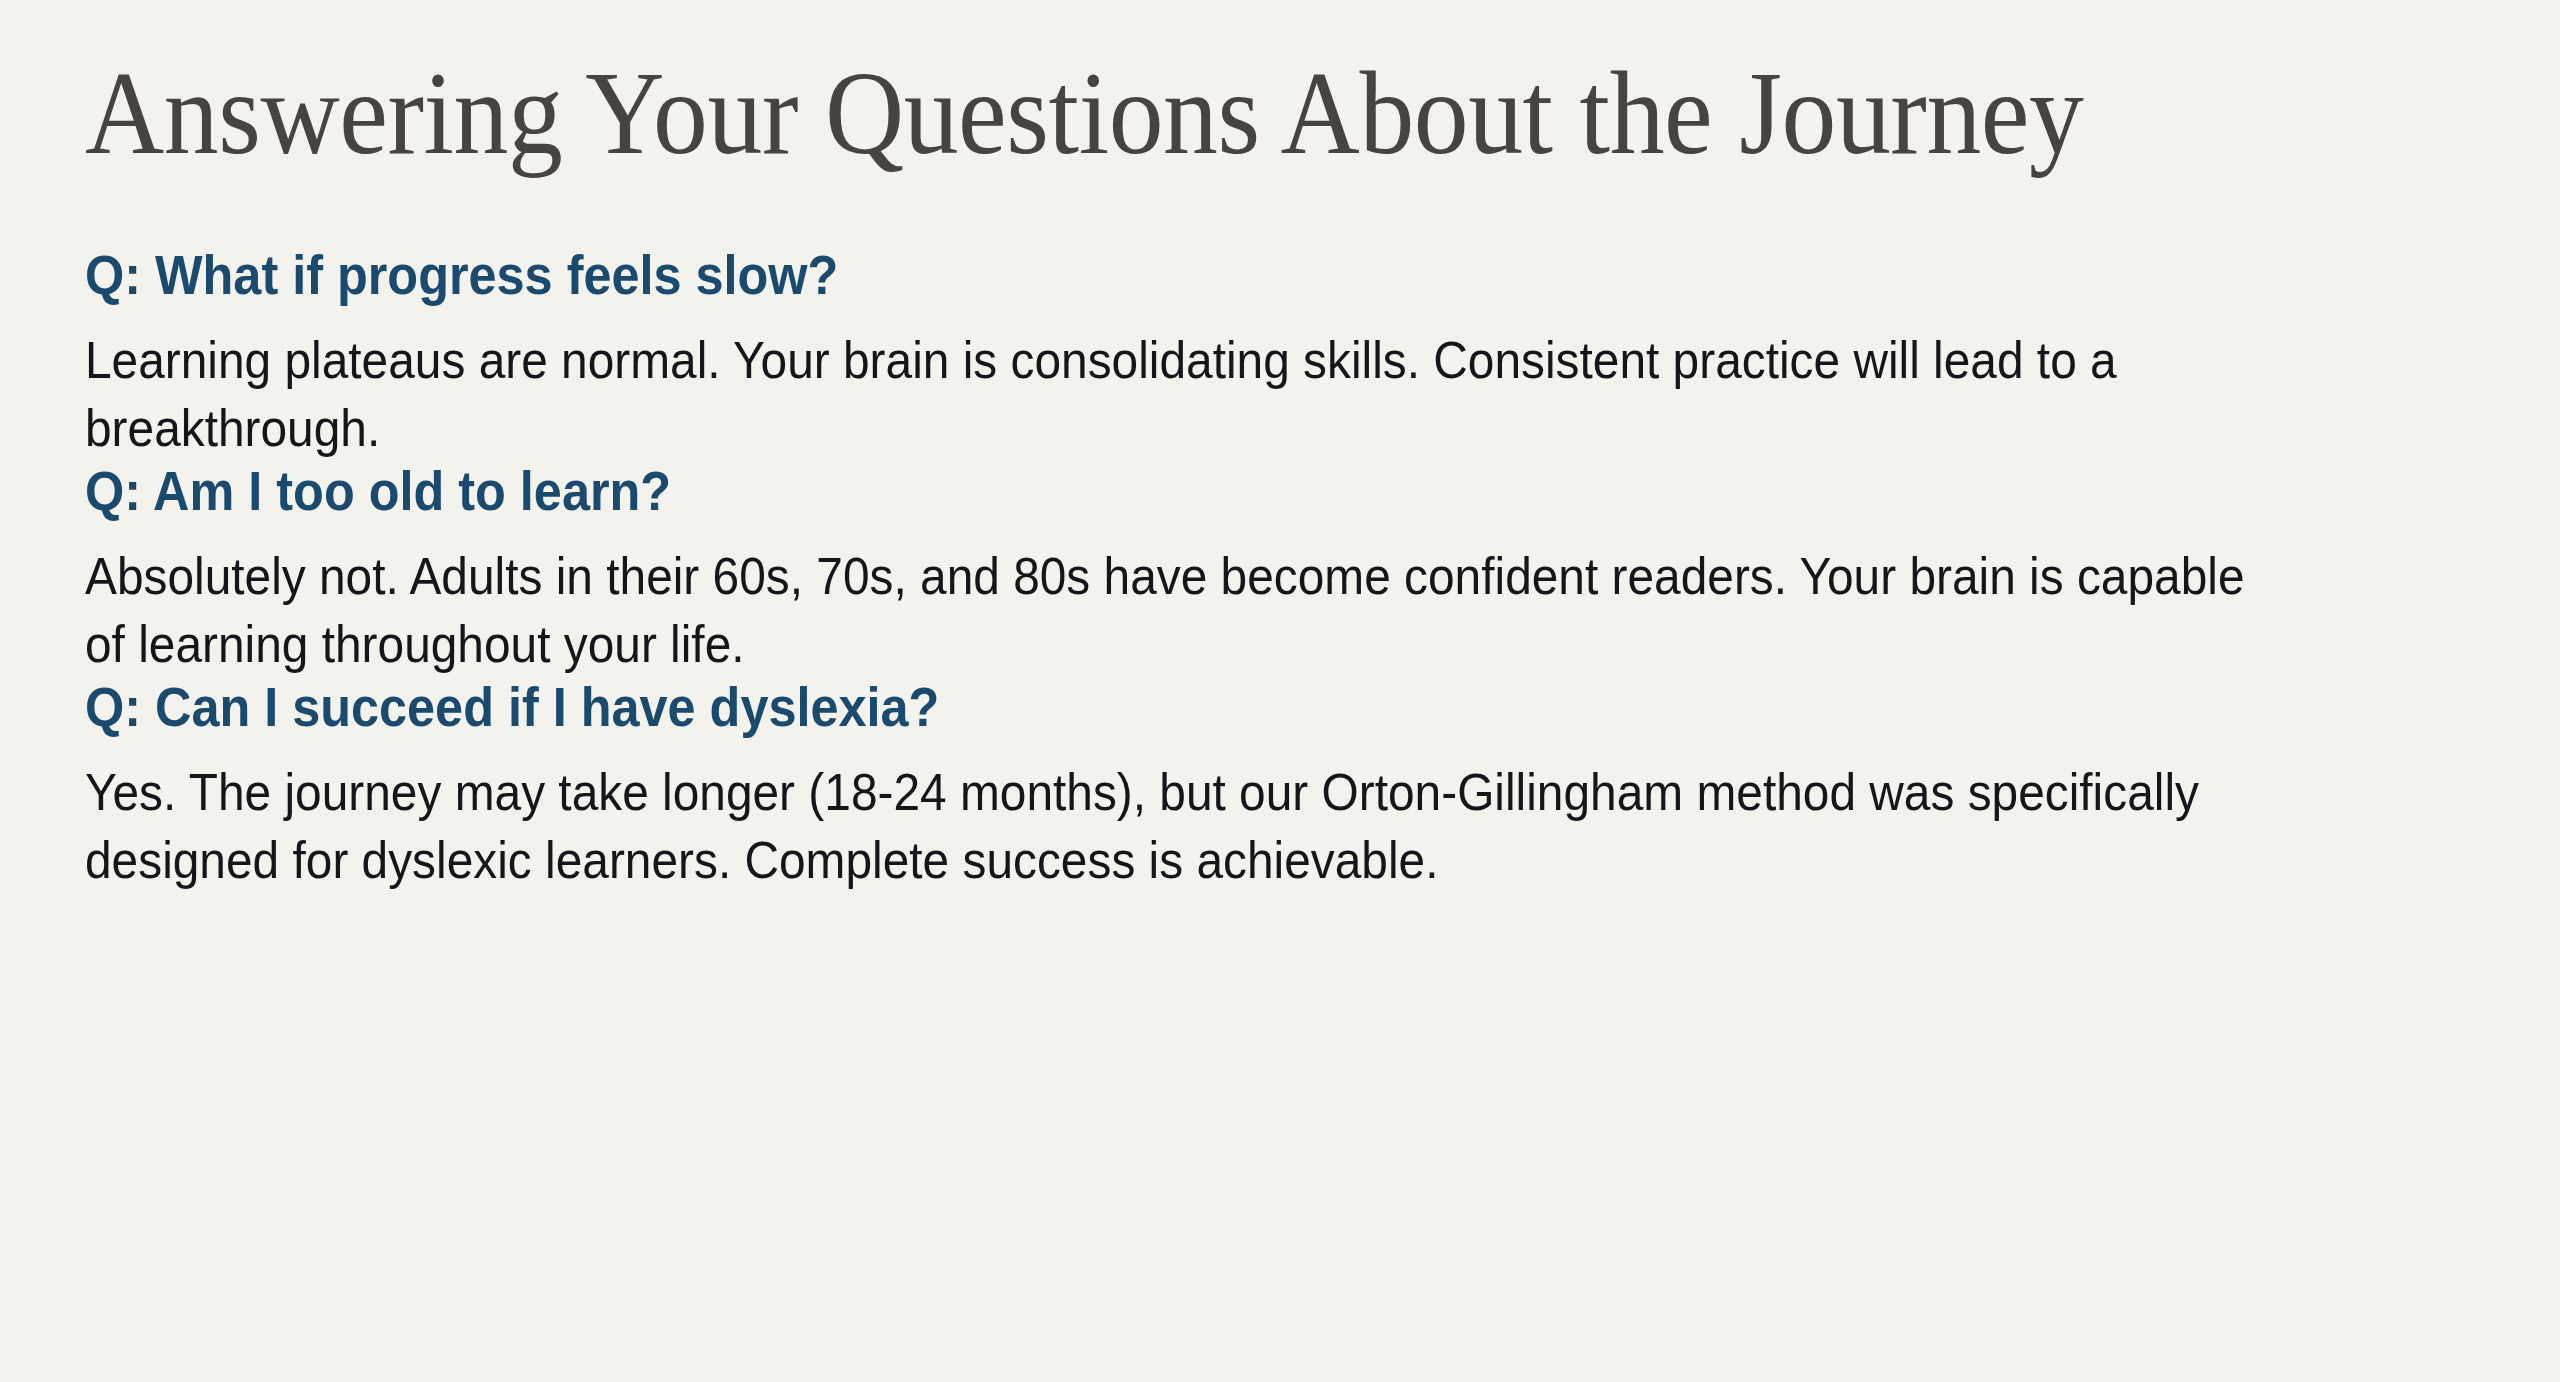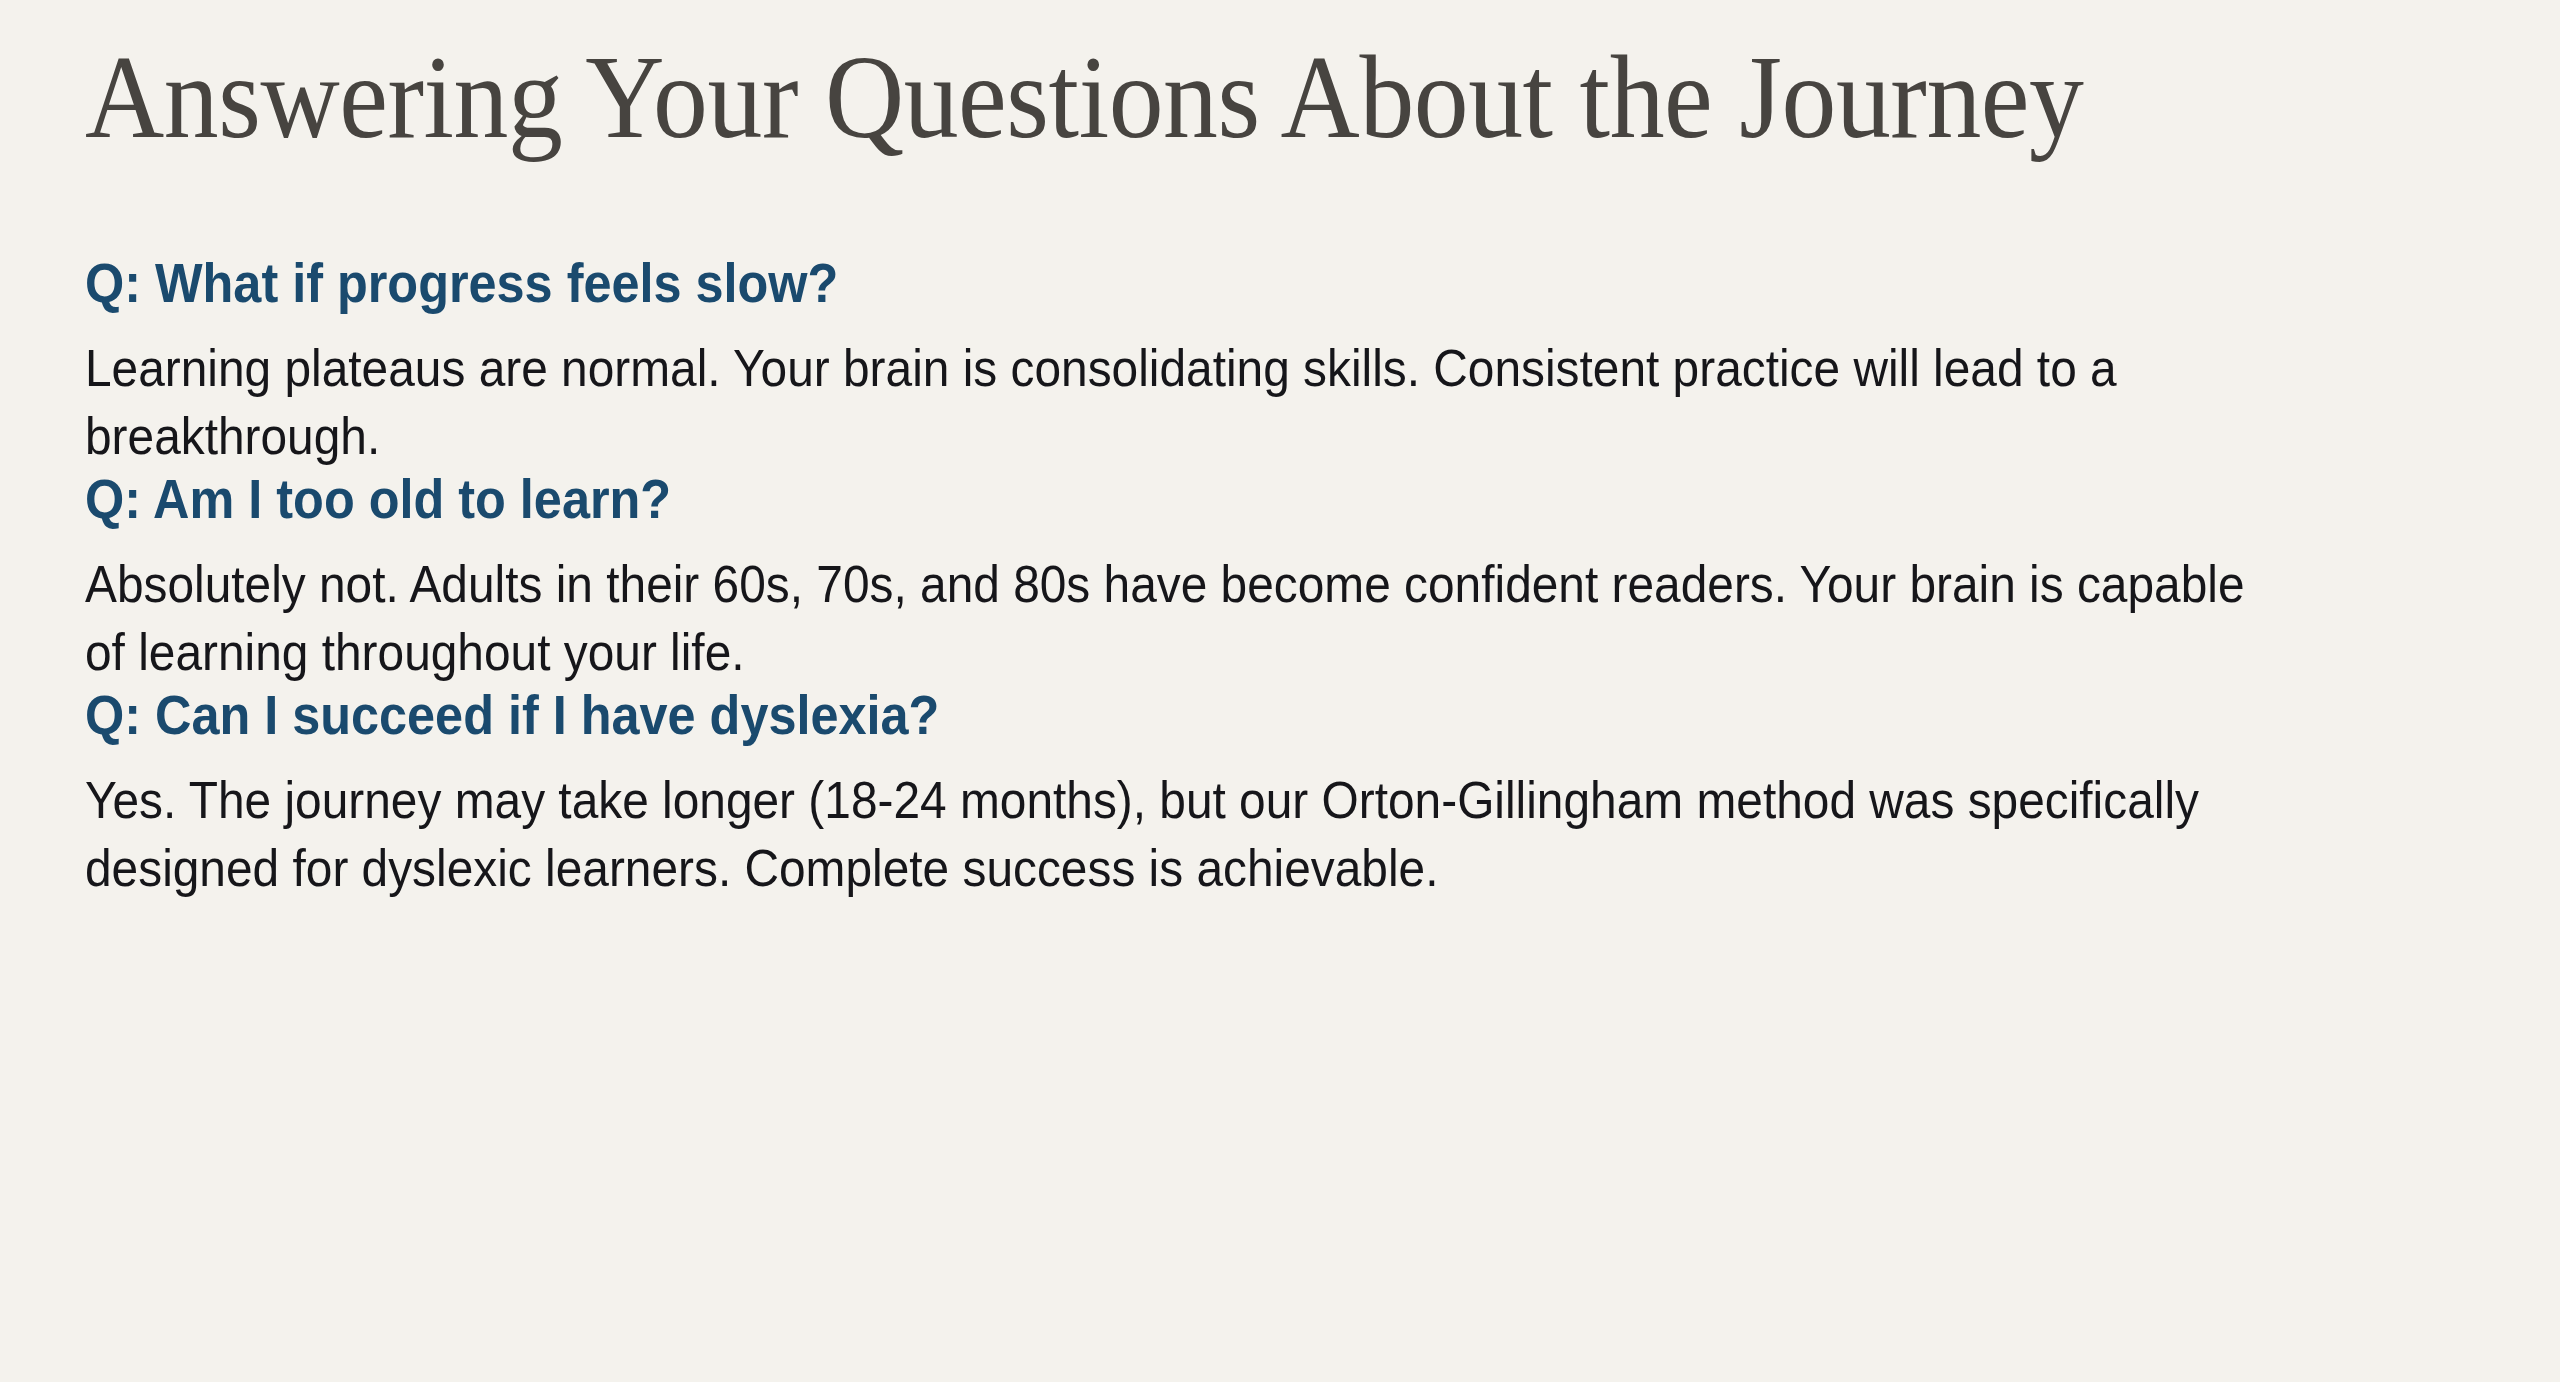"Answering Your Questions About the" .slide { padding: 0 85px -> 16px 85px }
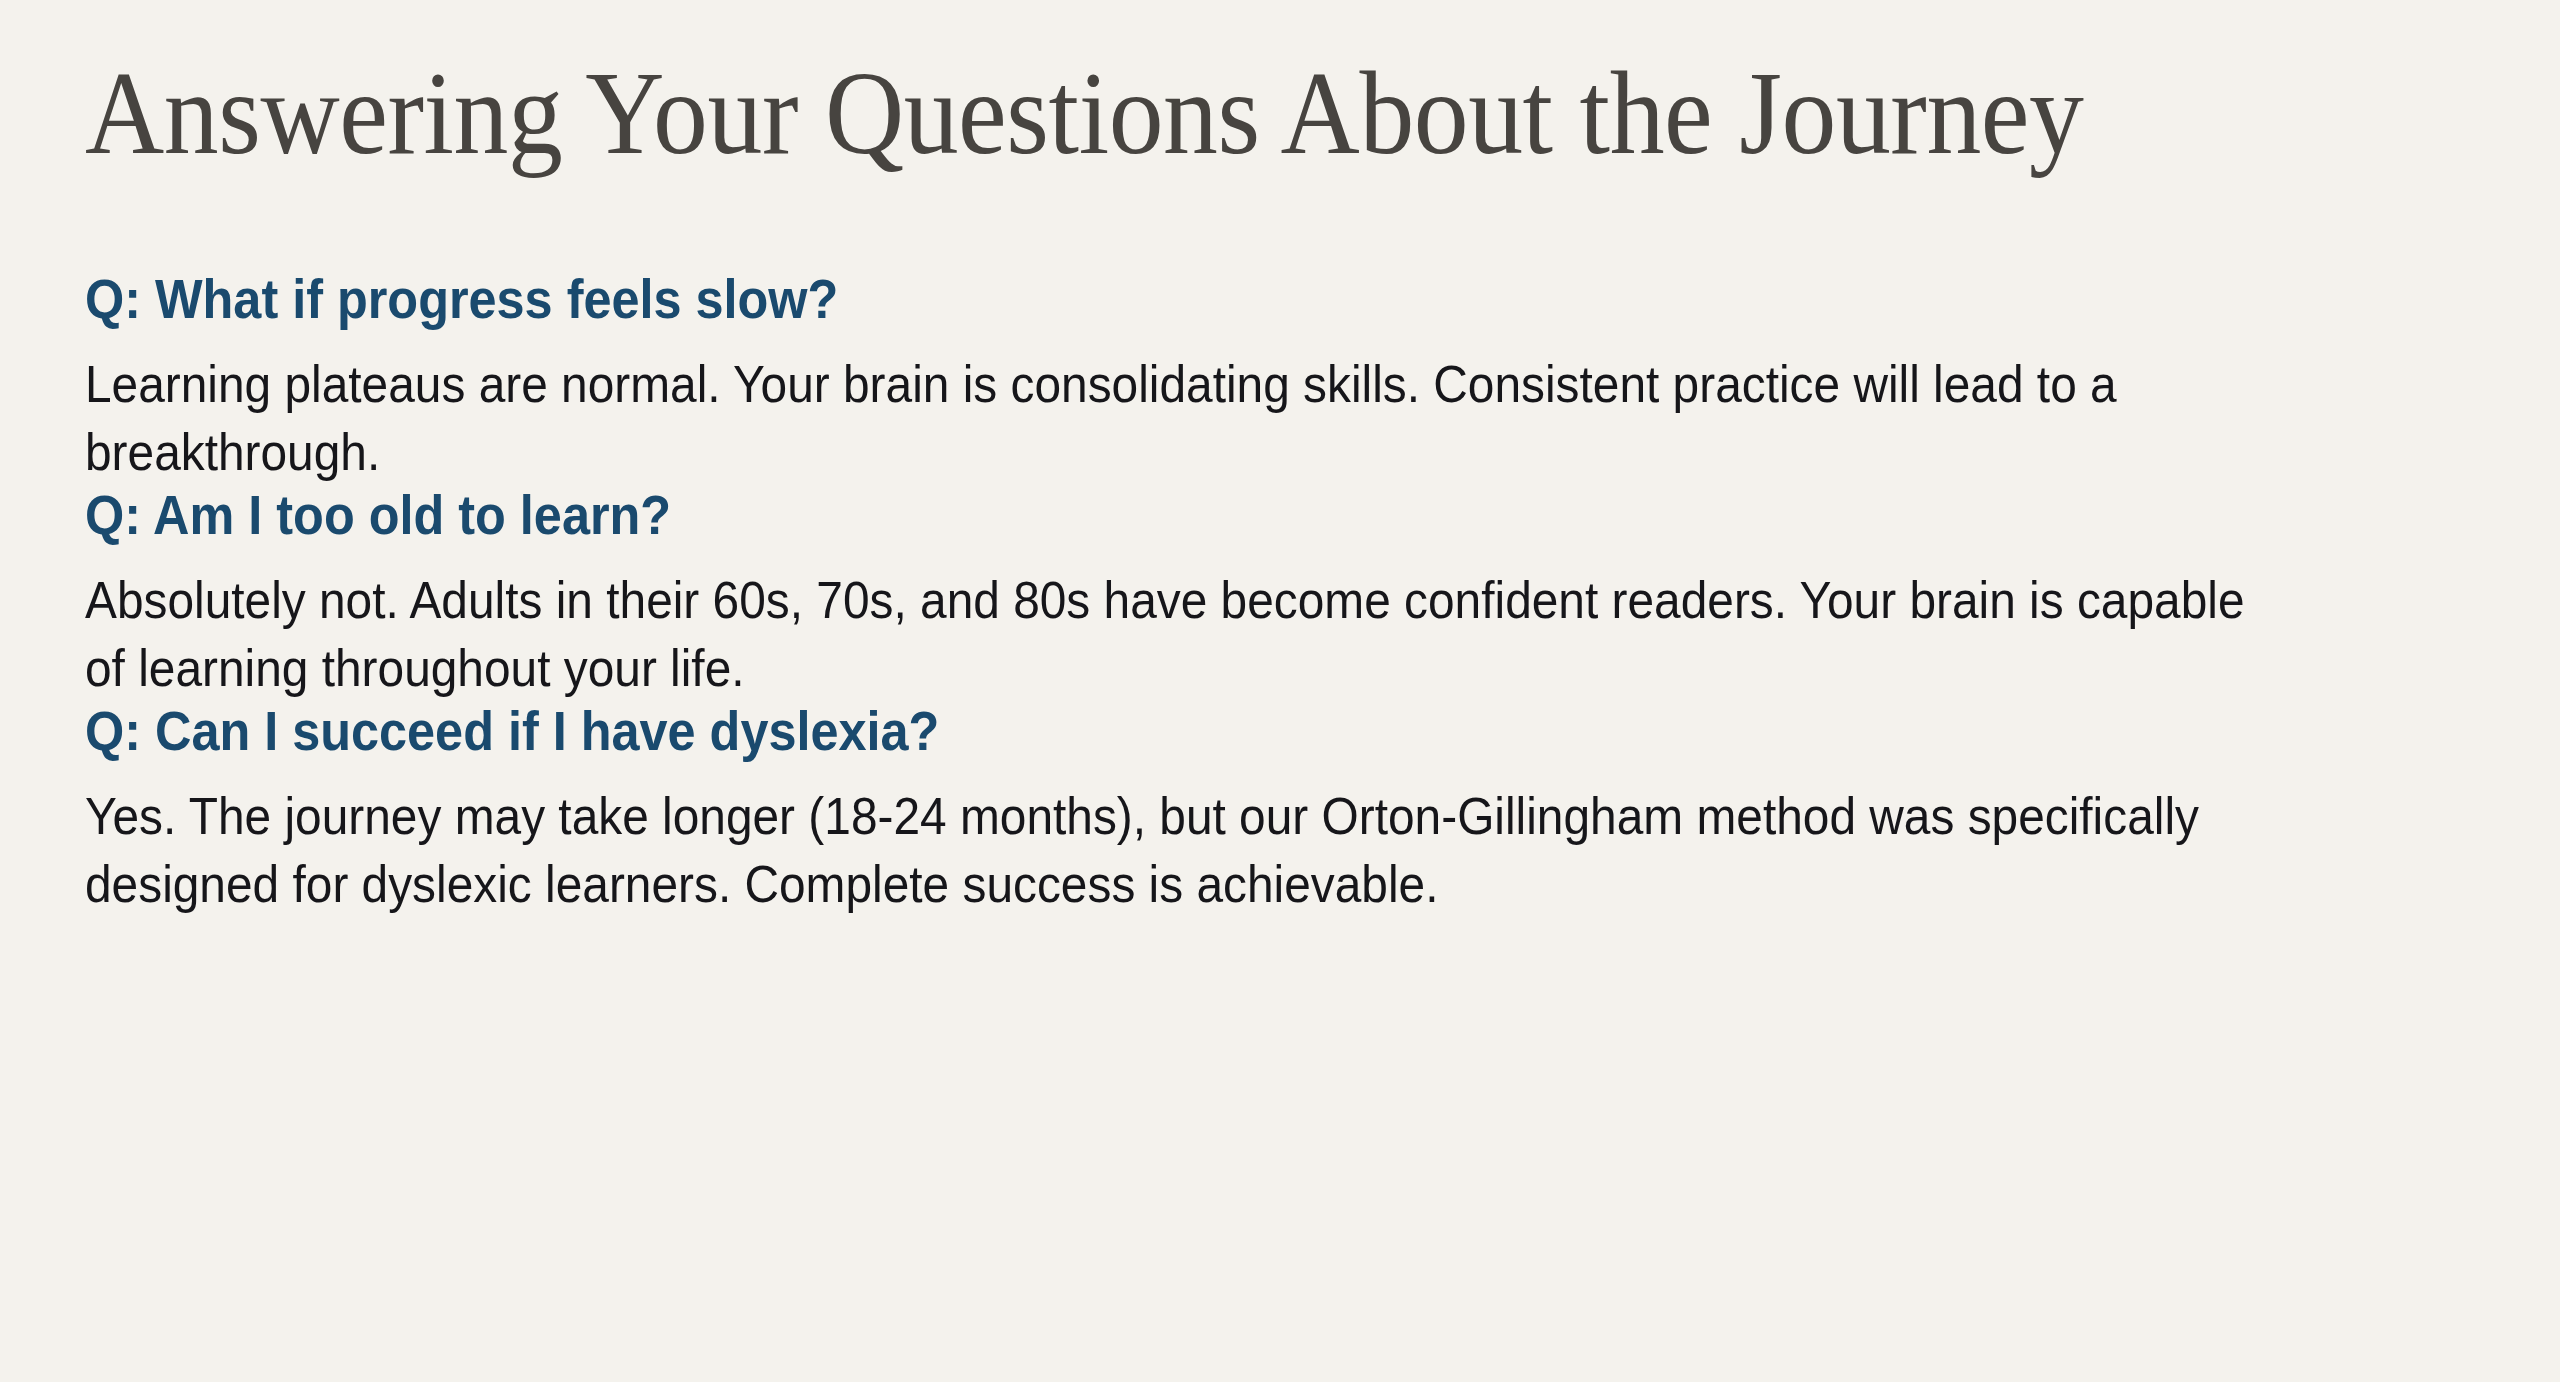"Q: What if progress feels" .faq-item:first-child { margin-top: 96px -> 72px }
